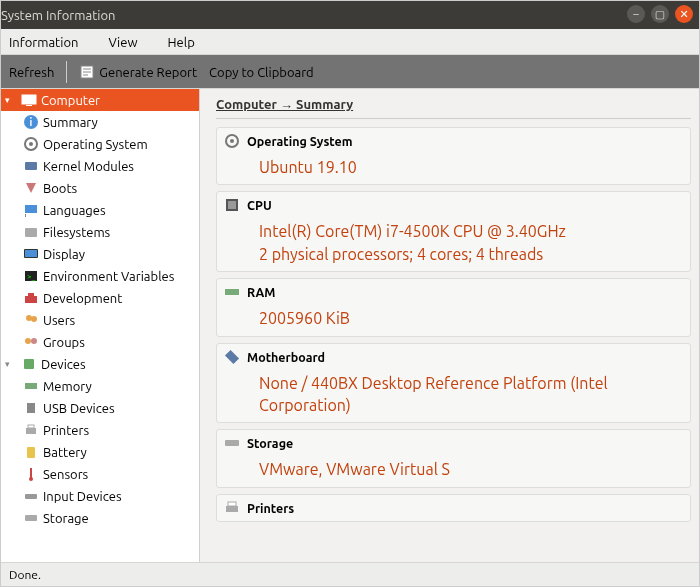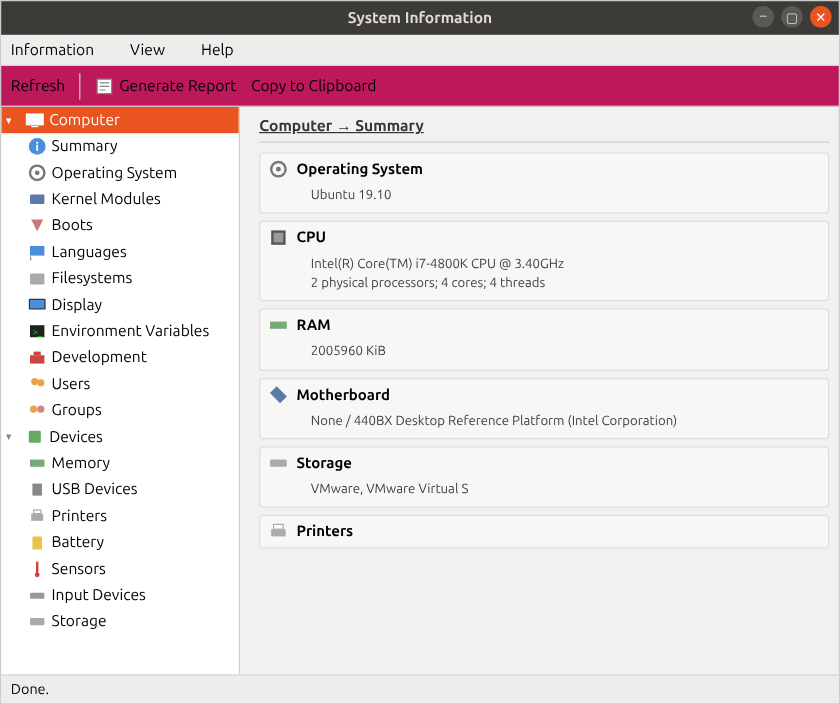"System Information" .titlebar .title { font-weight: bold -> normal; text-align: center -> none }
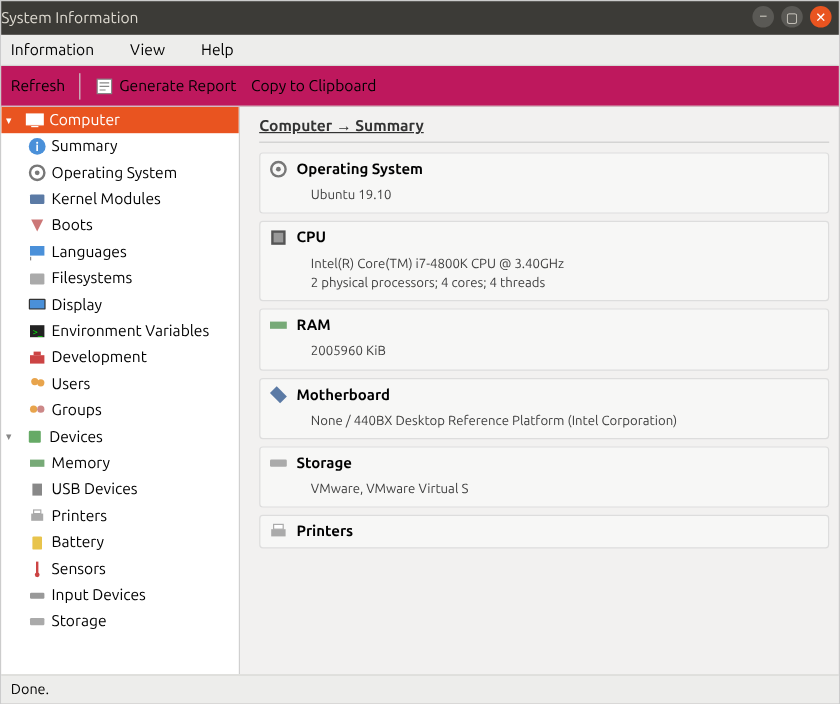"Refresh" .toolbar { background: #be185d -> #737373 }
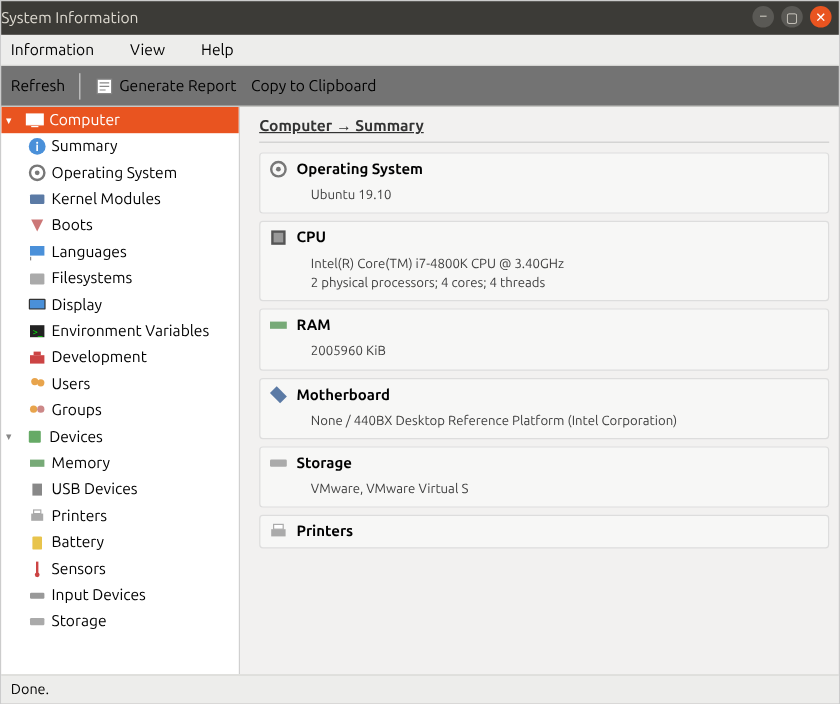"Ubuntu 19.10" .sec-body { color: #404040 -> #c2410c; font-size: 11px -> 16px }
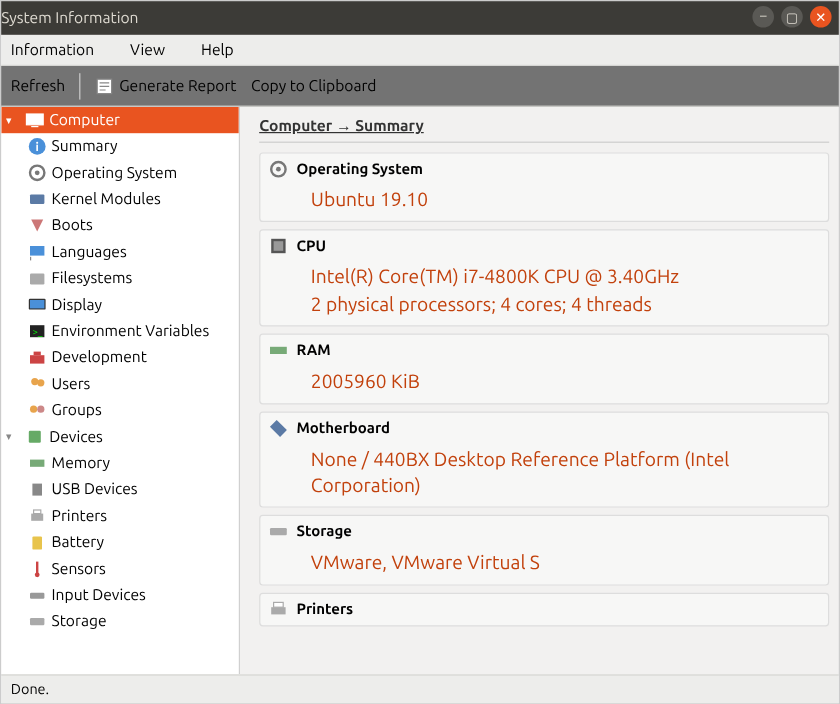"Intel(R) Core(TM) i7-4800K CPU @" div { text: i7-4800K -> i7-4500K }
